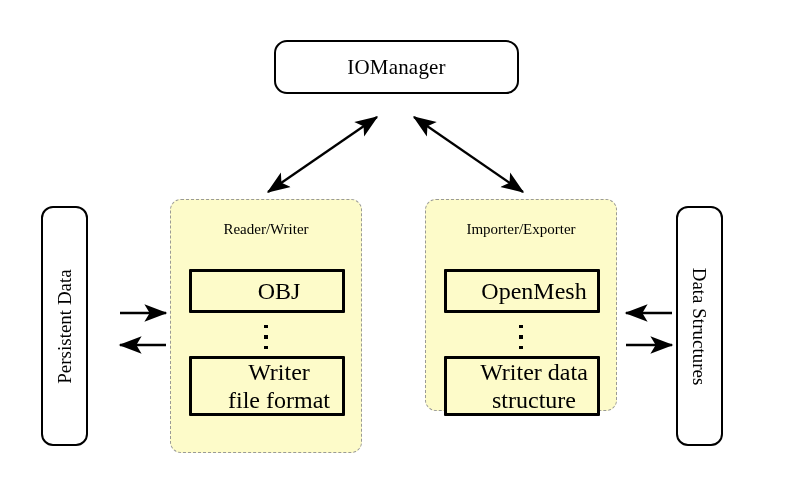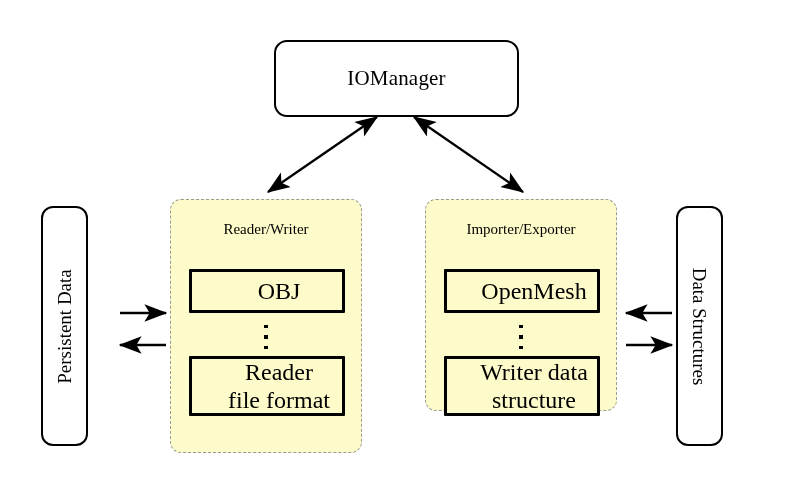"IOManager" #iomanager-box { height: 77px -> 54px }
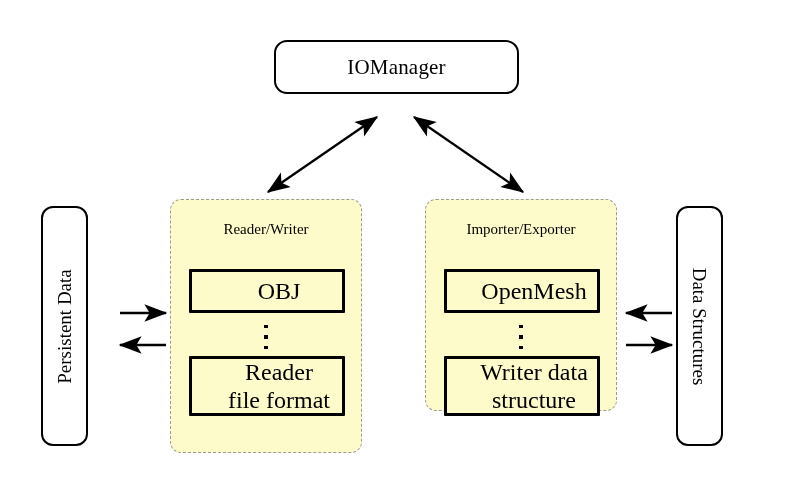"Reader" span { text: Reader -> Writer }
